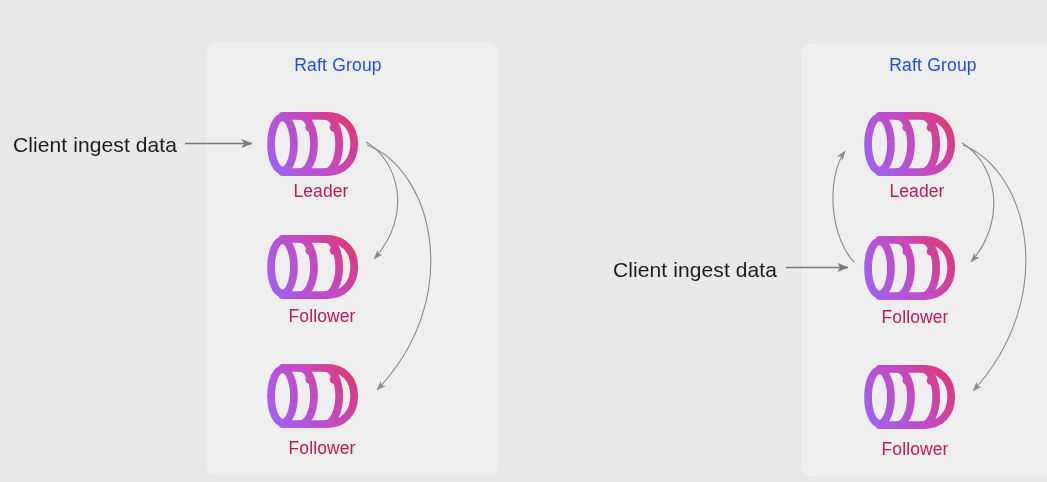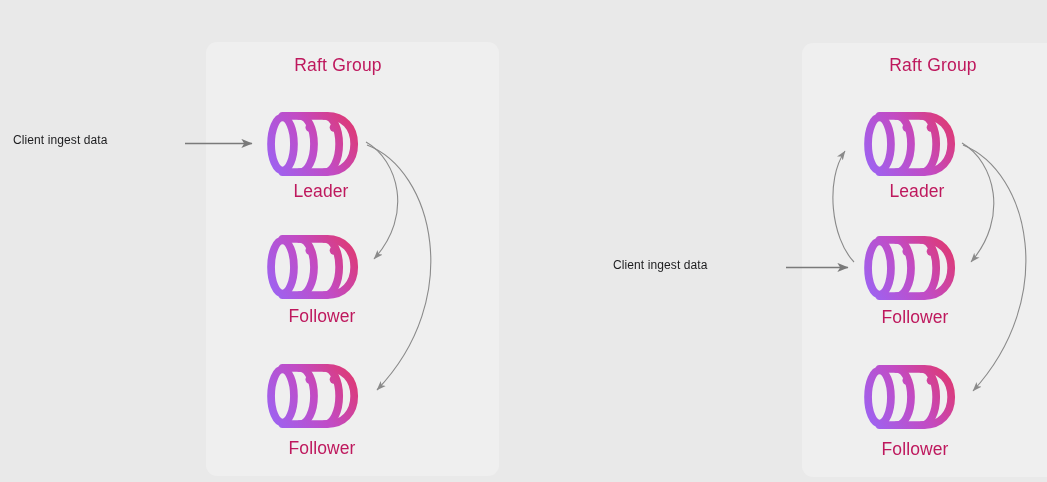"Raft Group" .panel-title { color: #be185d -> #1d4ed8 }
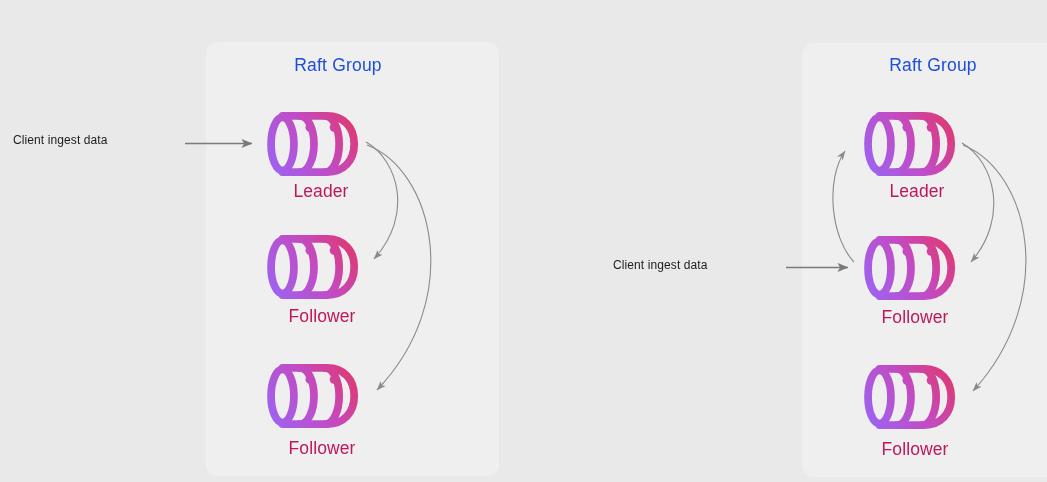"Client ingest data" .client-label { font-size: 12px -> 21px }
